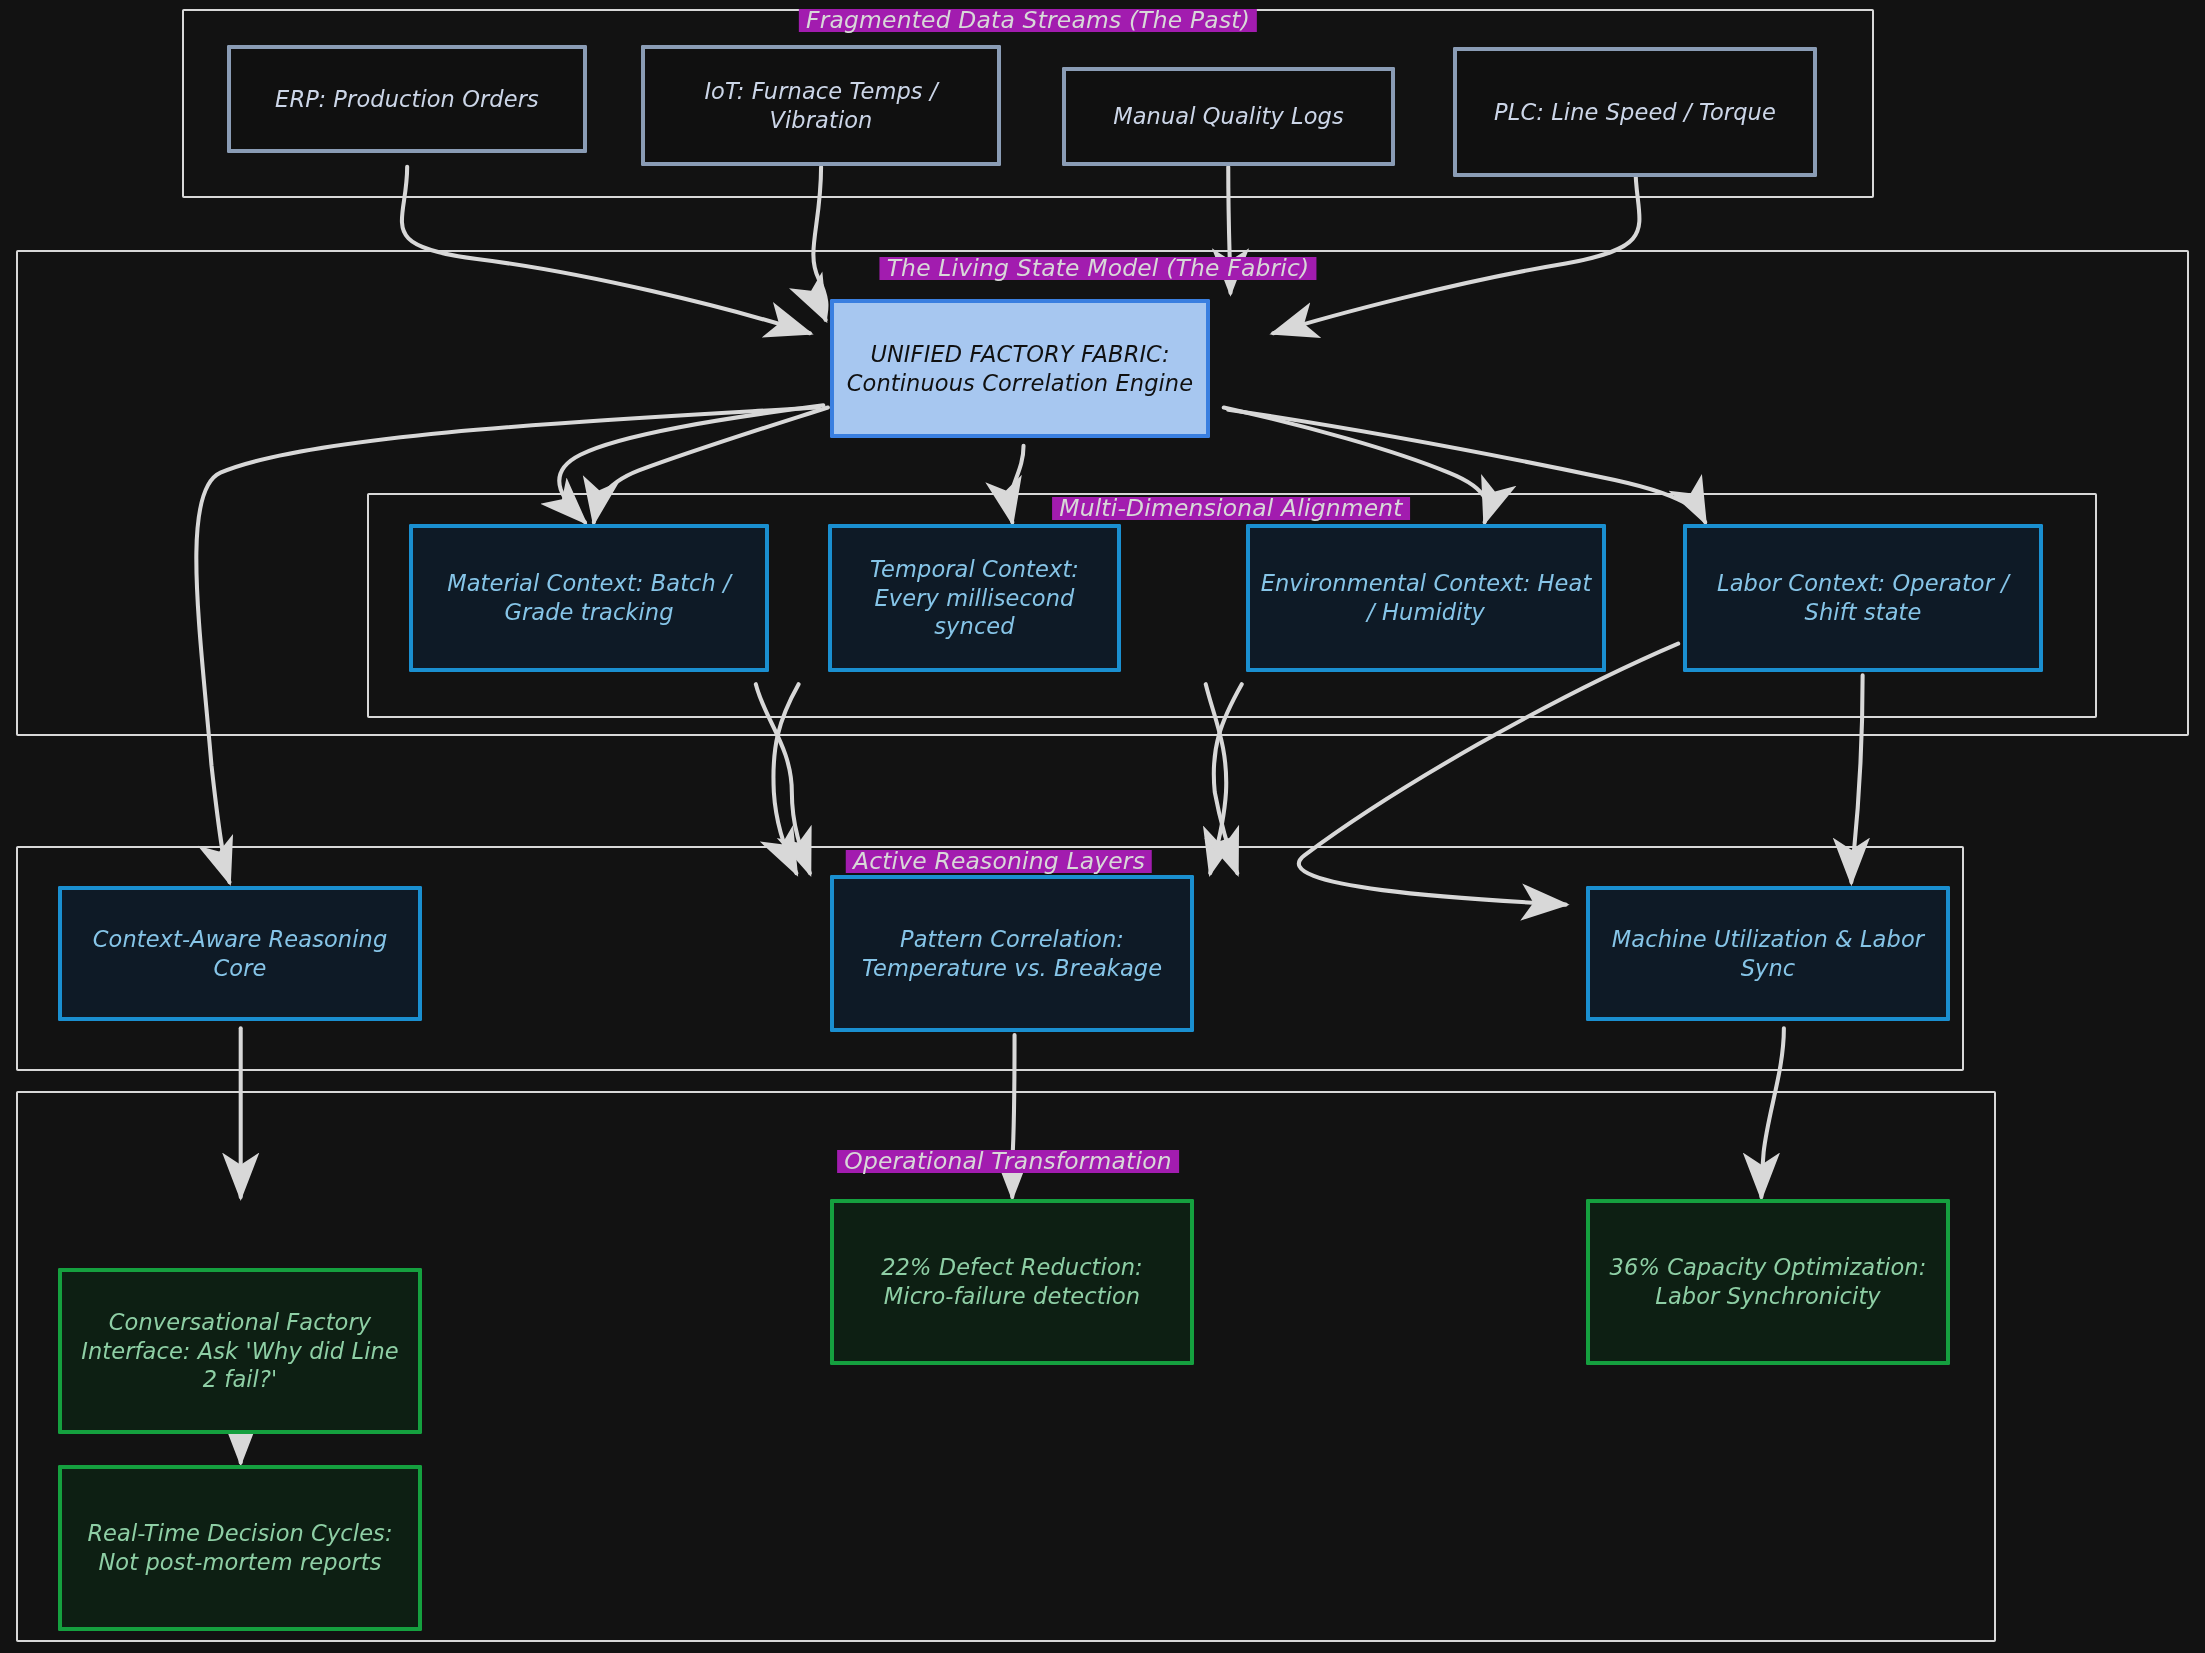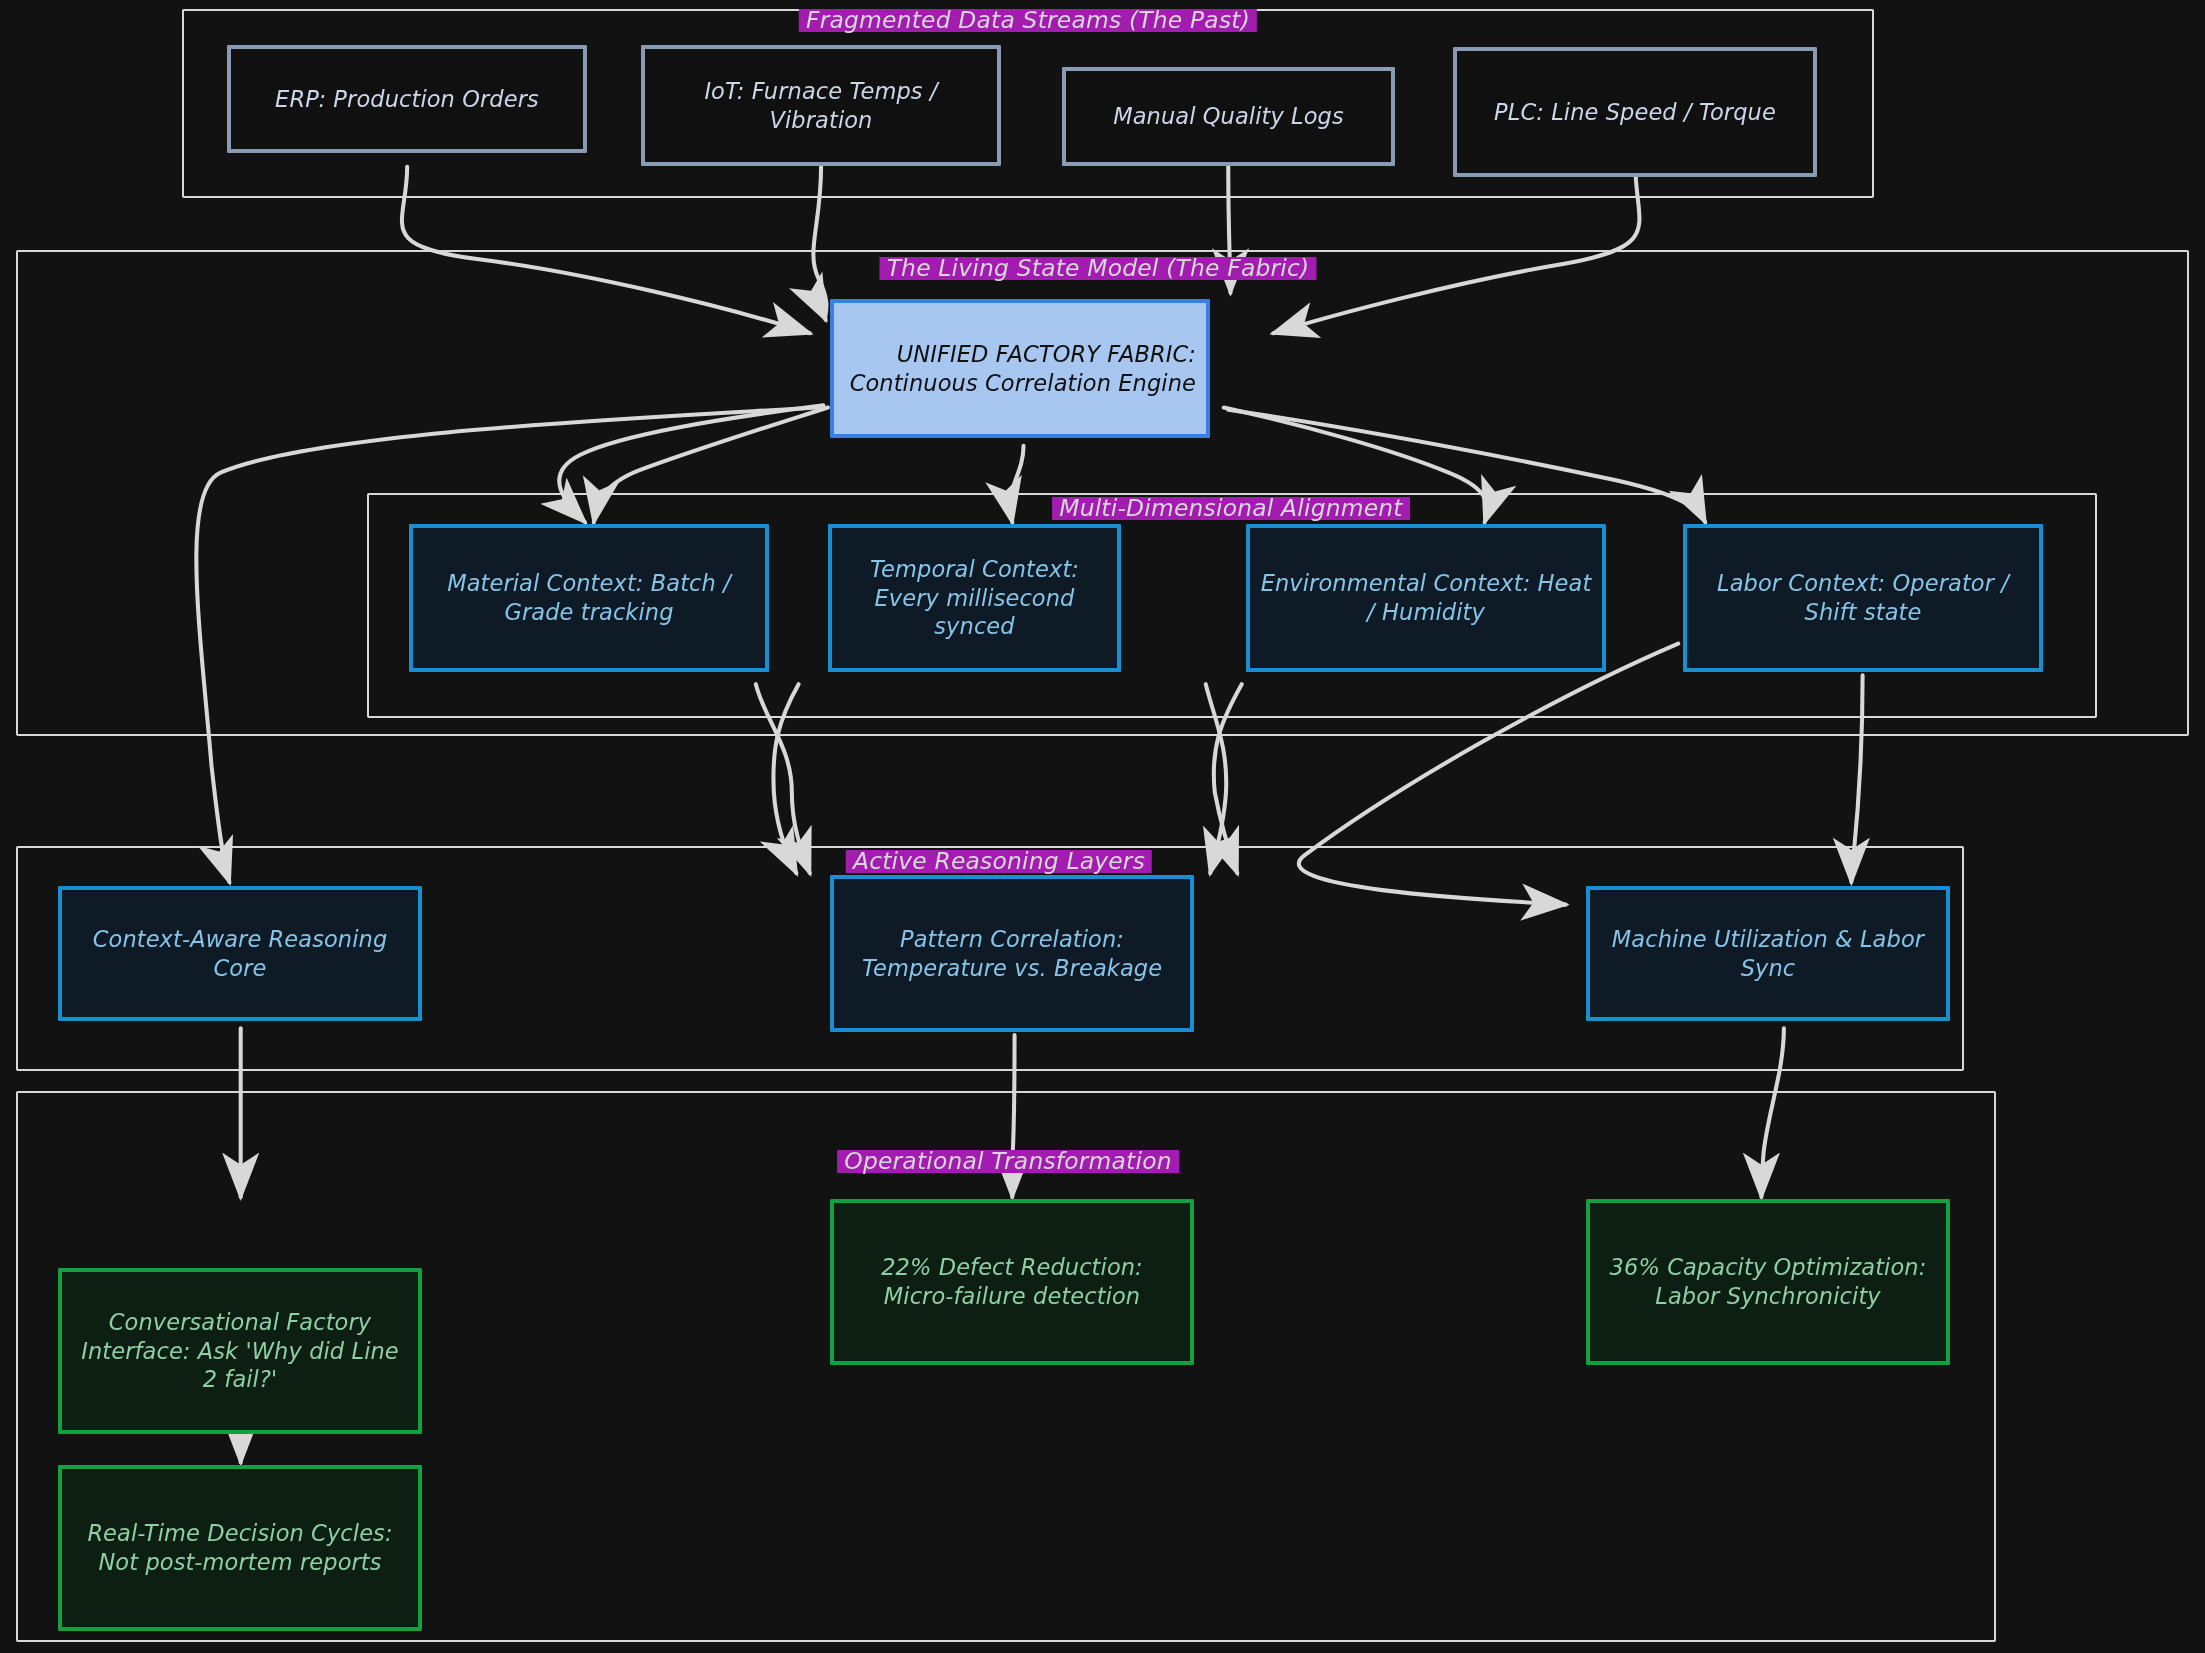"UNIFIED FACTORY FABRIC: Continuous" div.node { text-align: right -> none }
